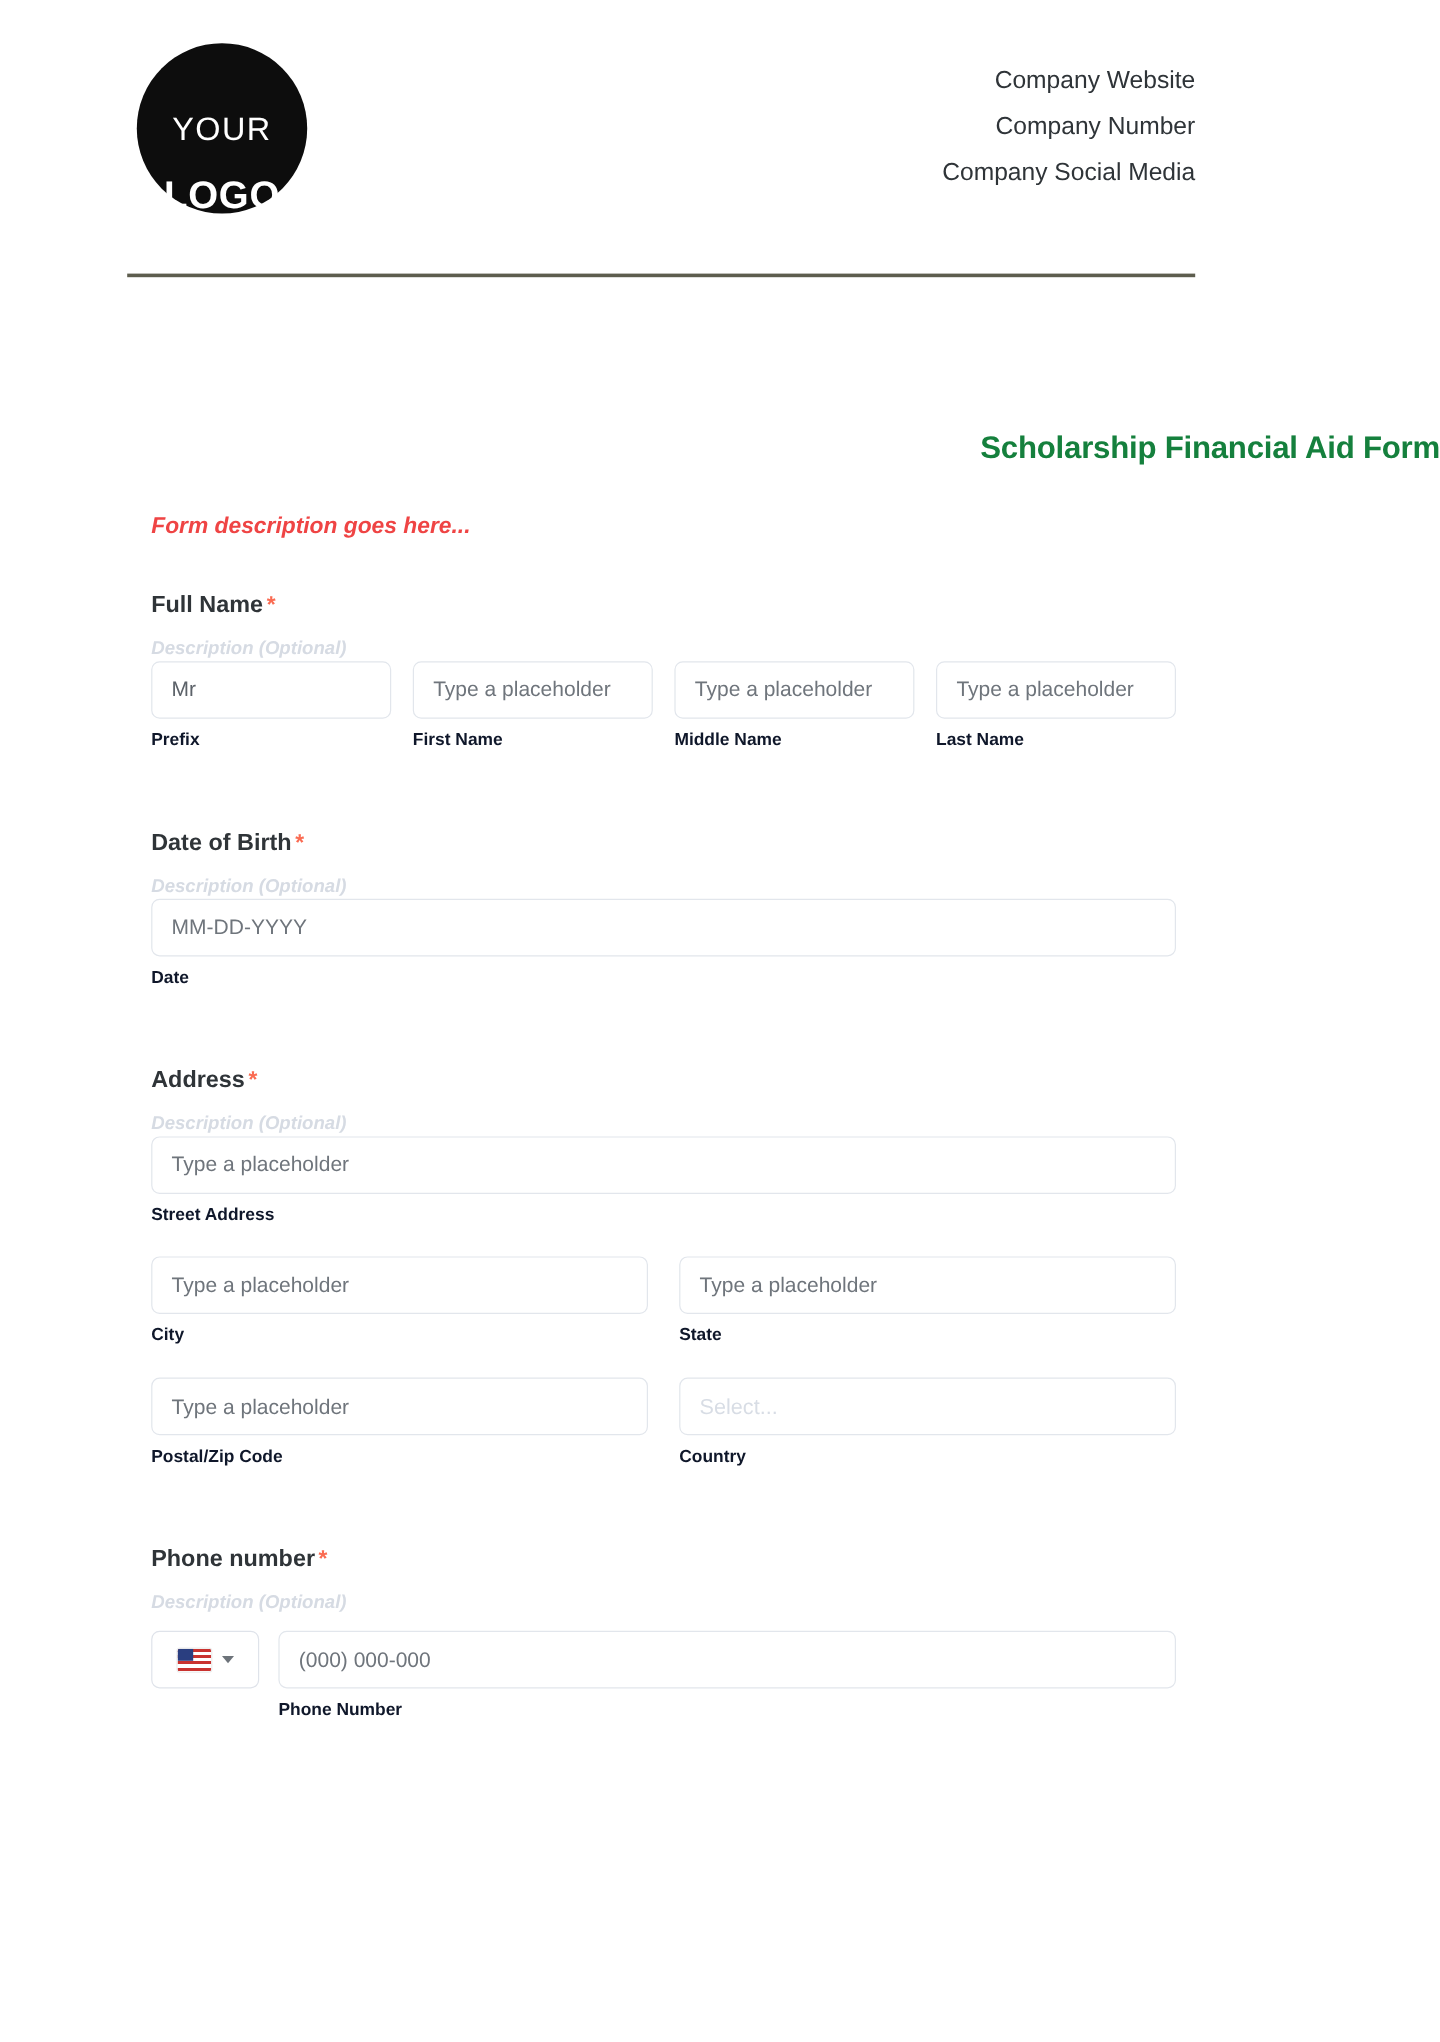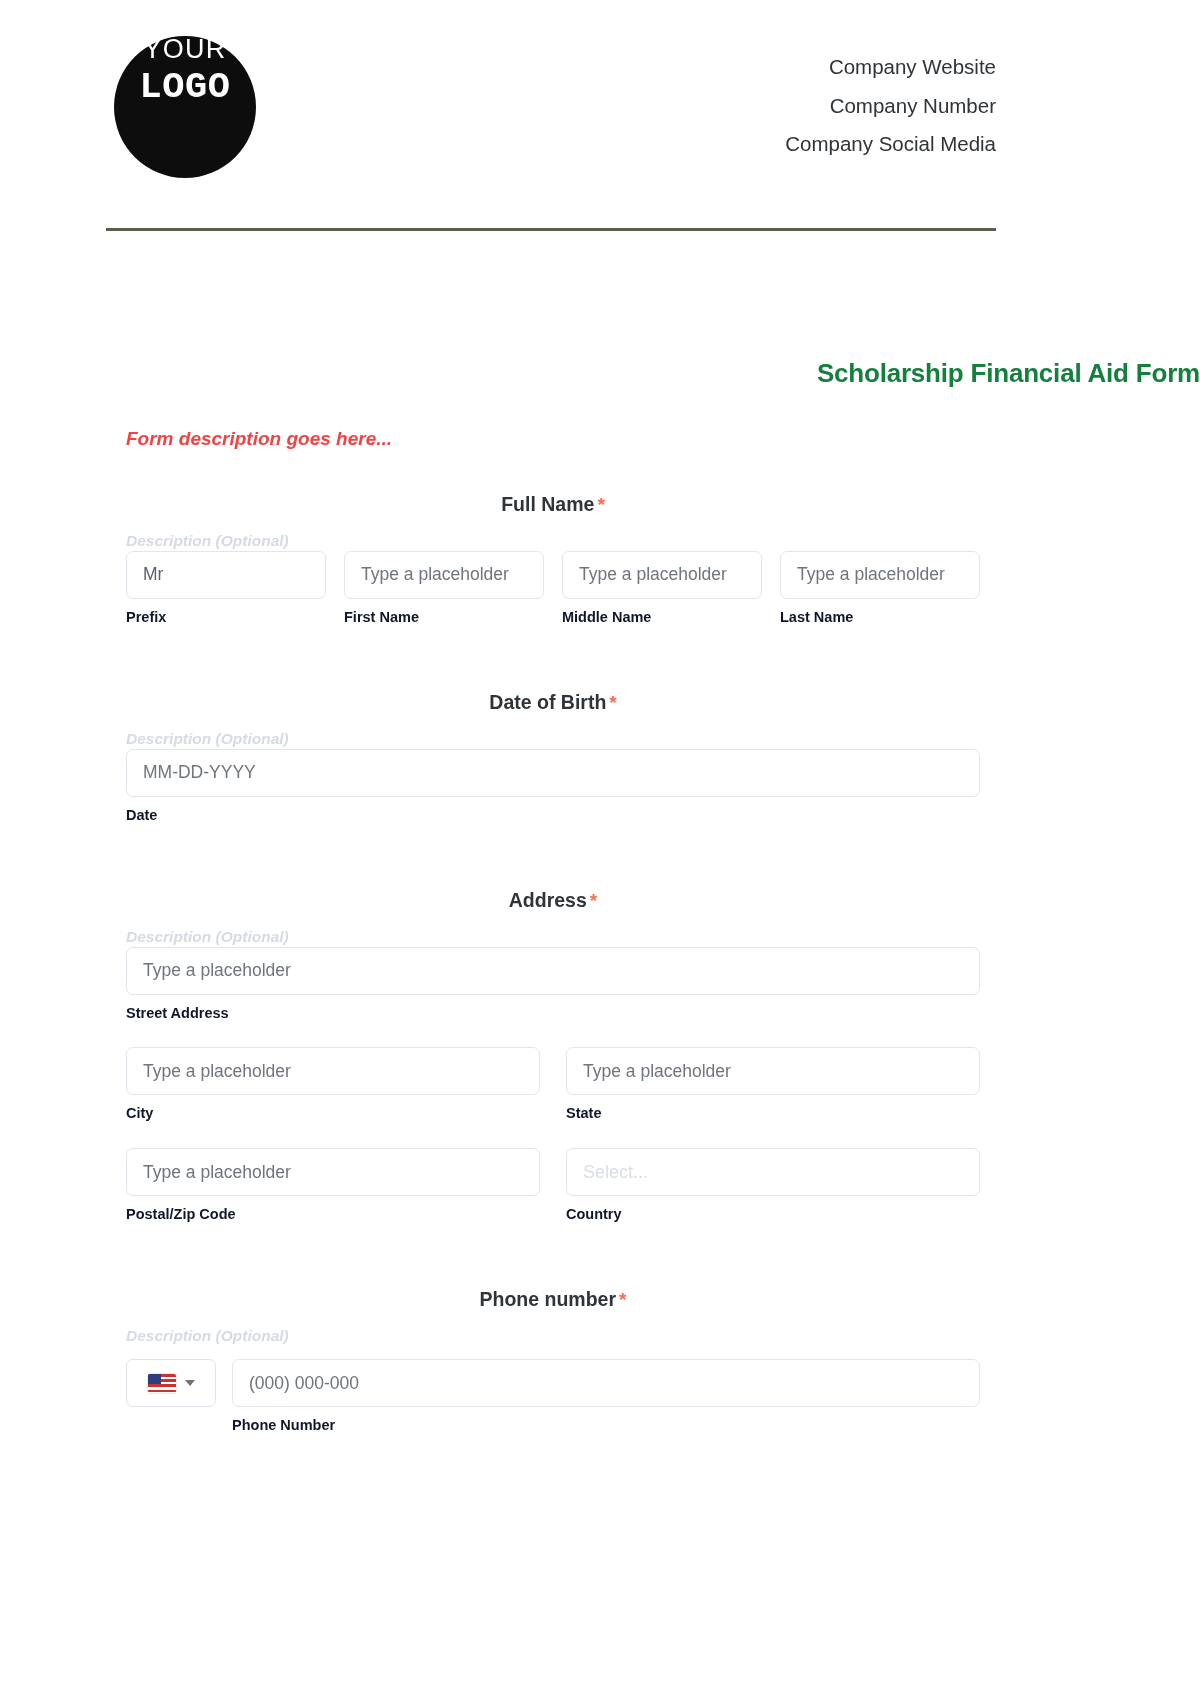"YOUR" .logo-circle { justify-content: flex-start -> flex-end }
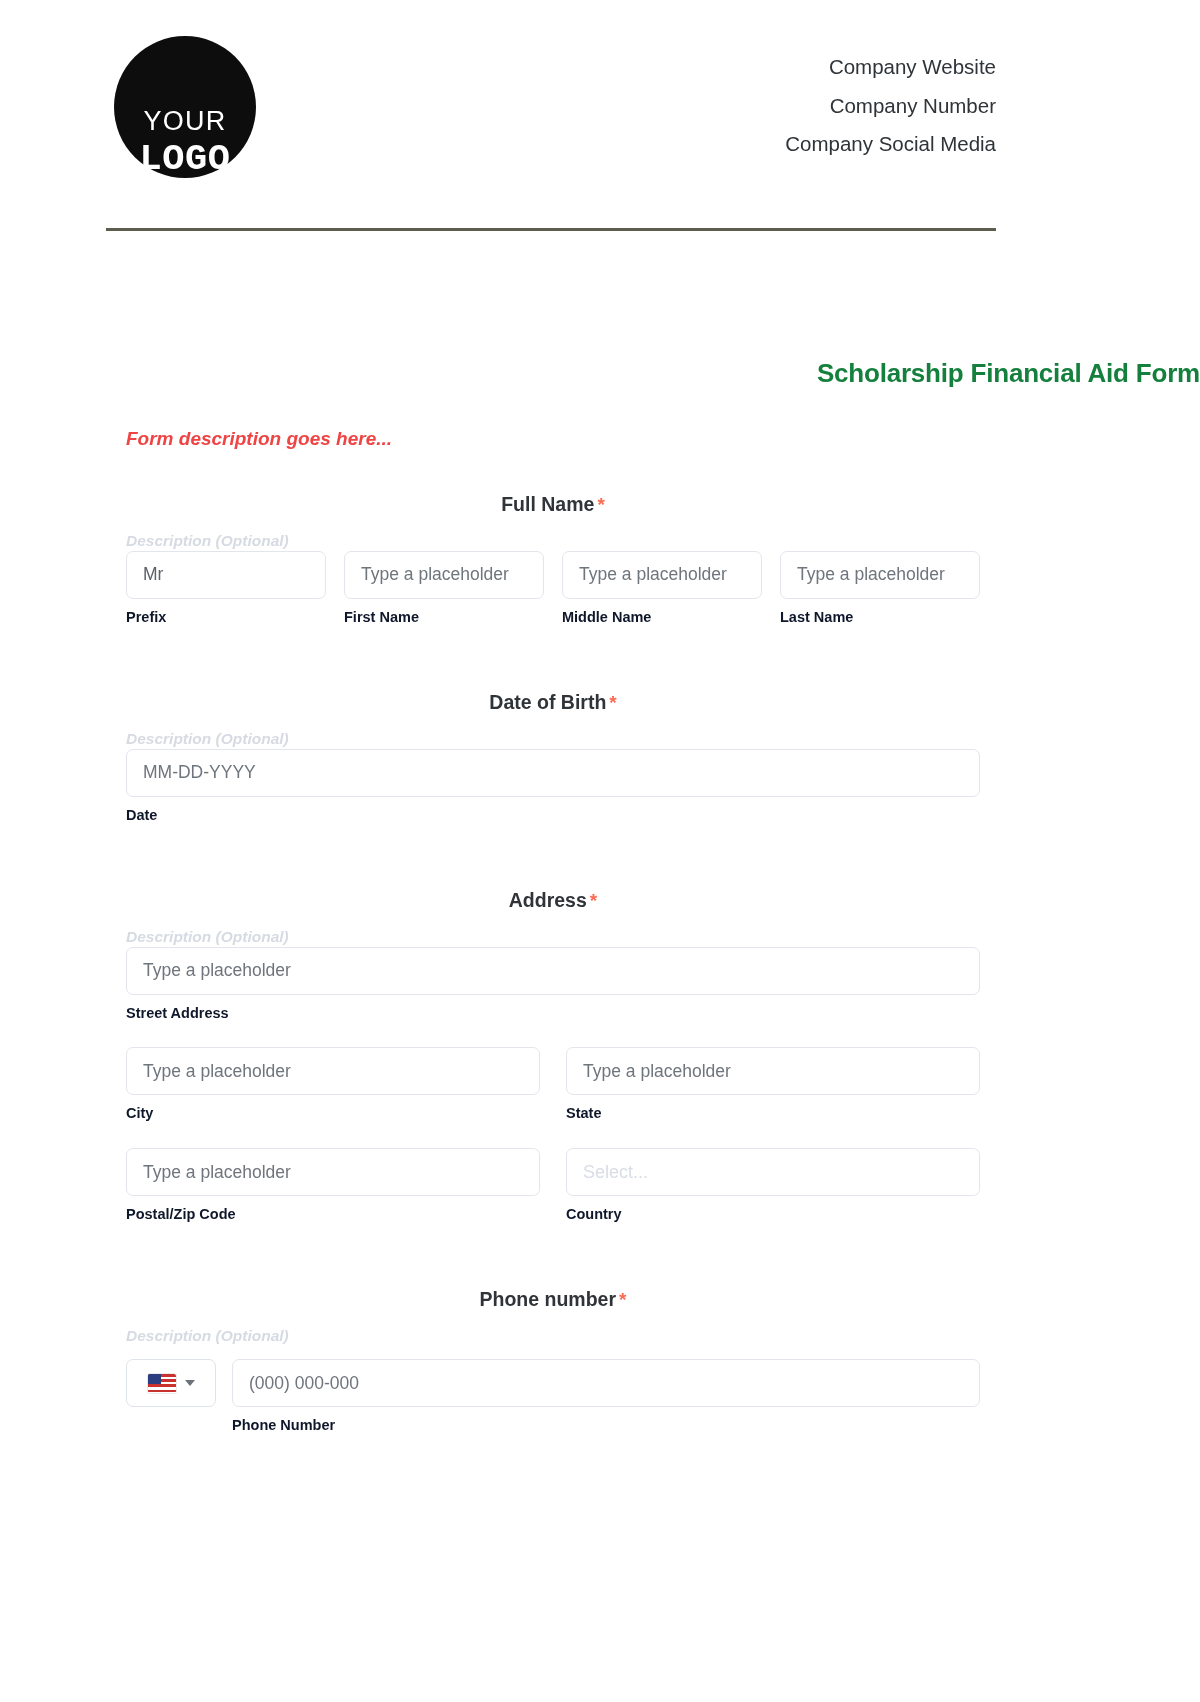"LOGO" .logo-logo { font-family: Liberation Mono, monospace -> none; font-size: 37px -> 32px; margin-top: 6px -> 24px }
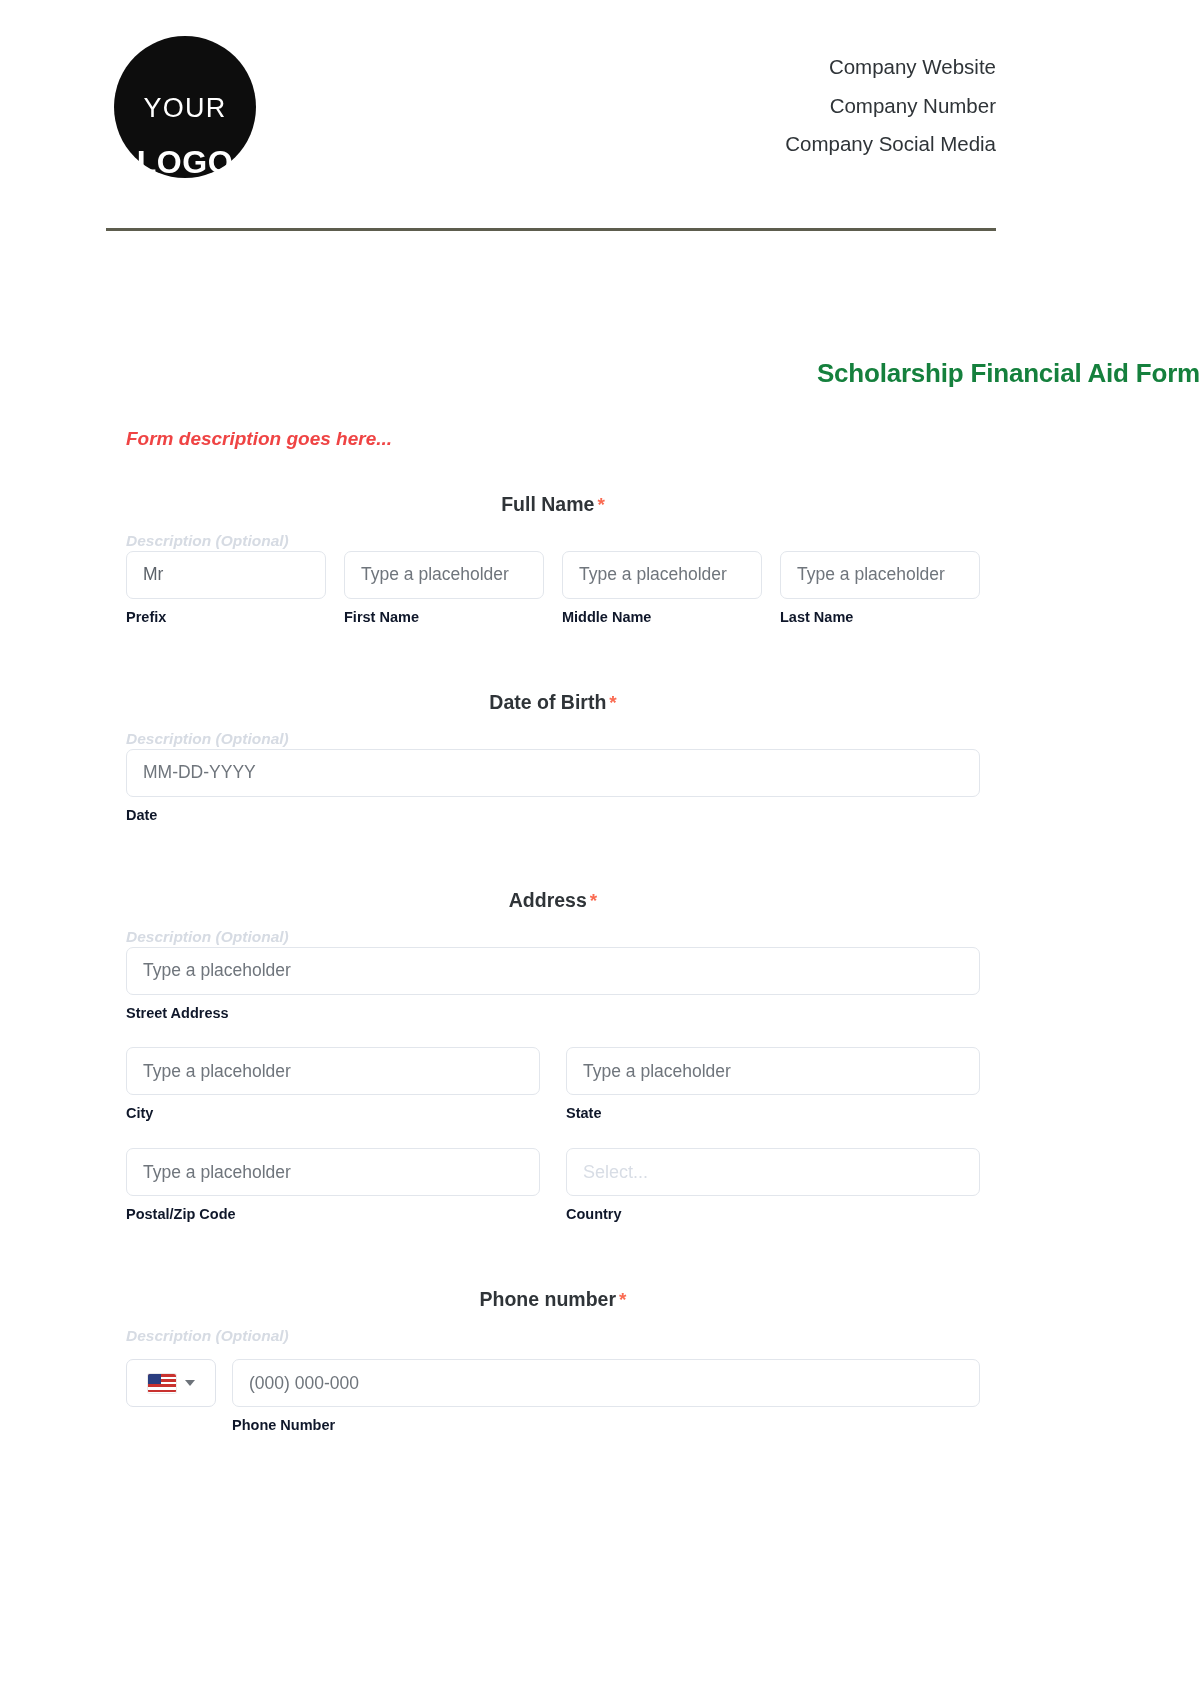"Full Name *" .field-label { text-align: center -> none }
